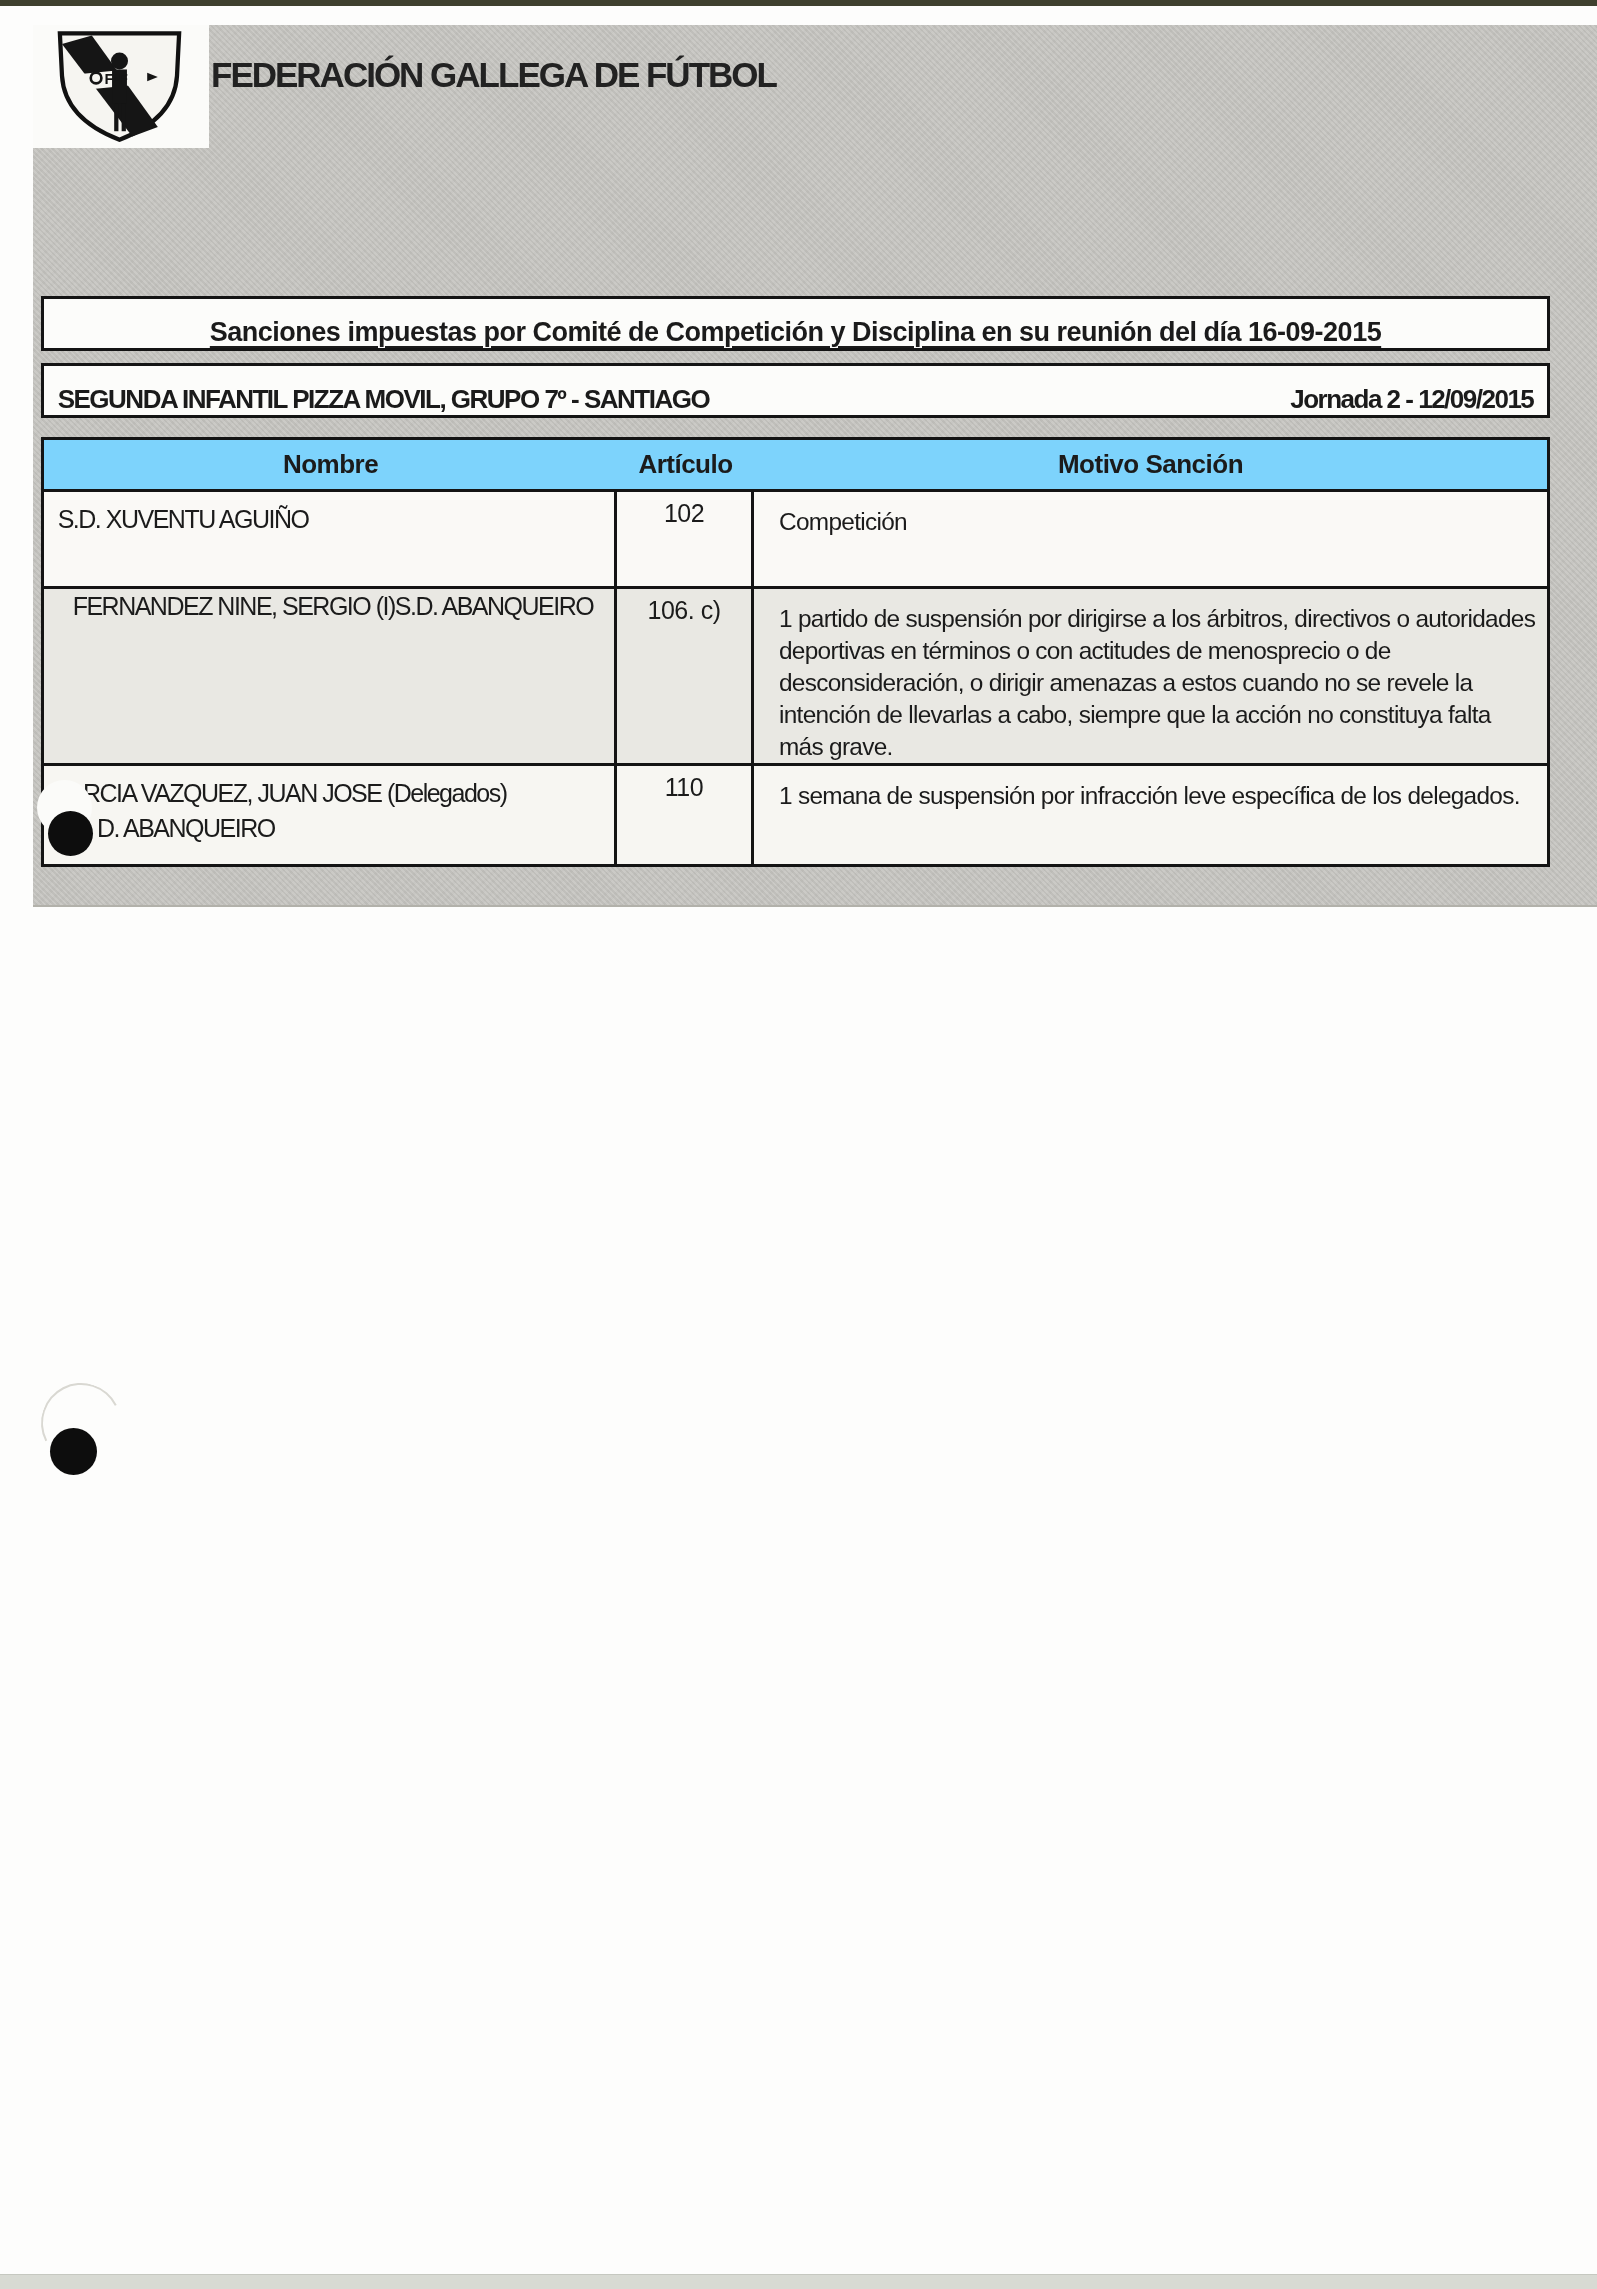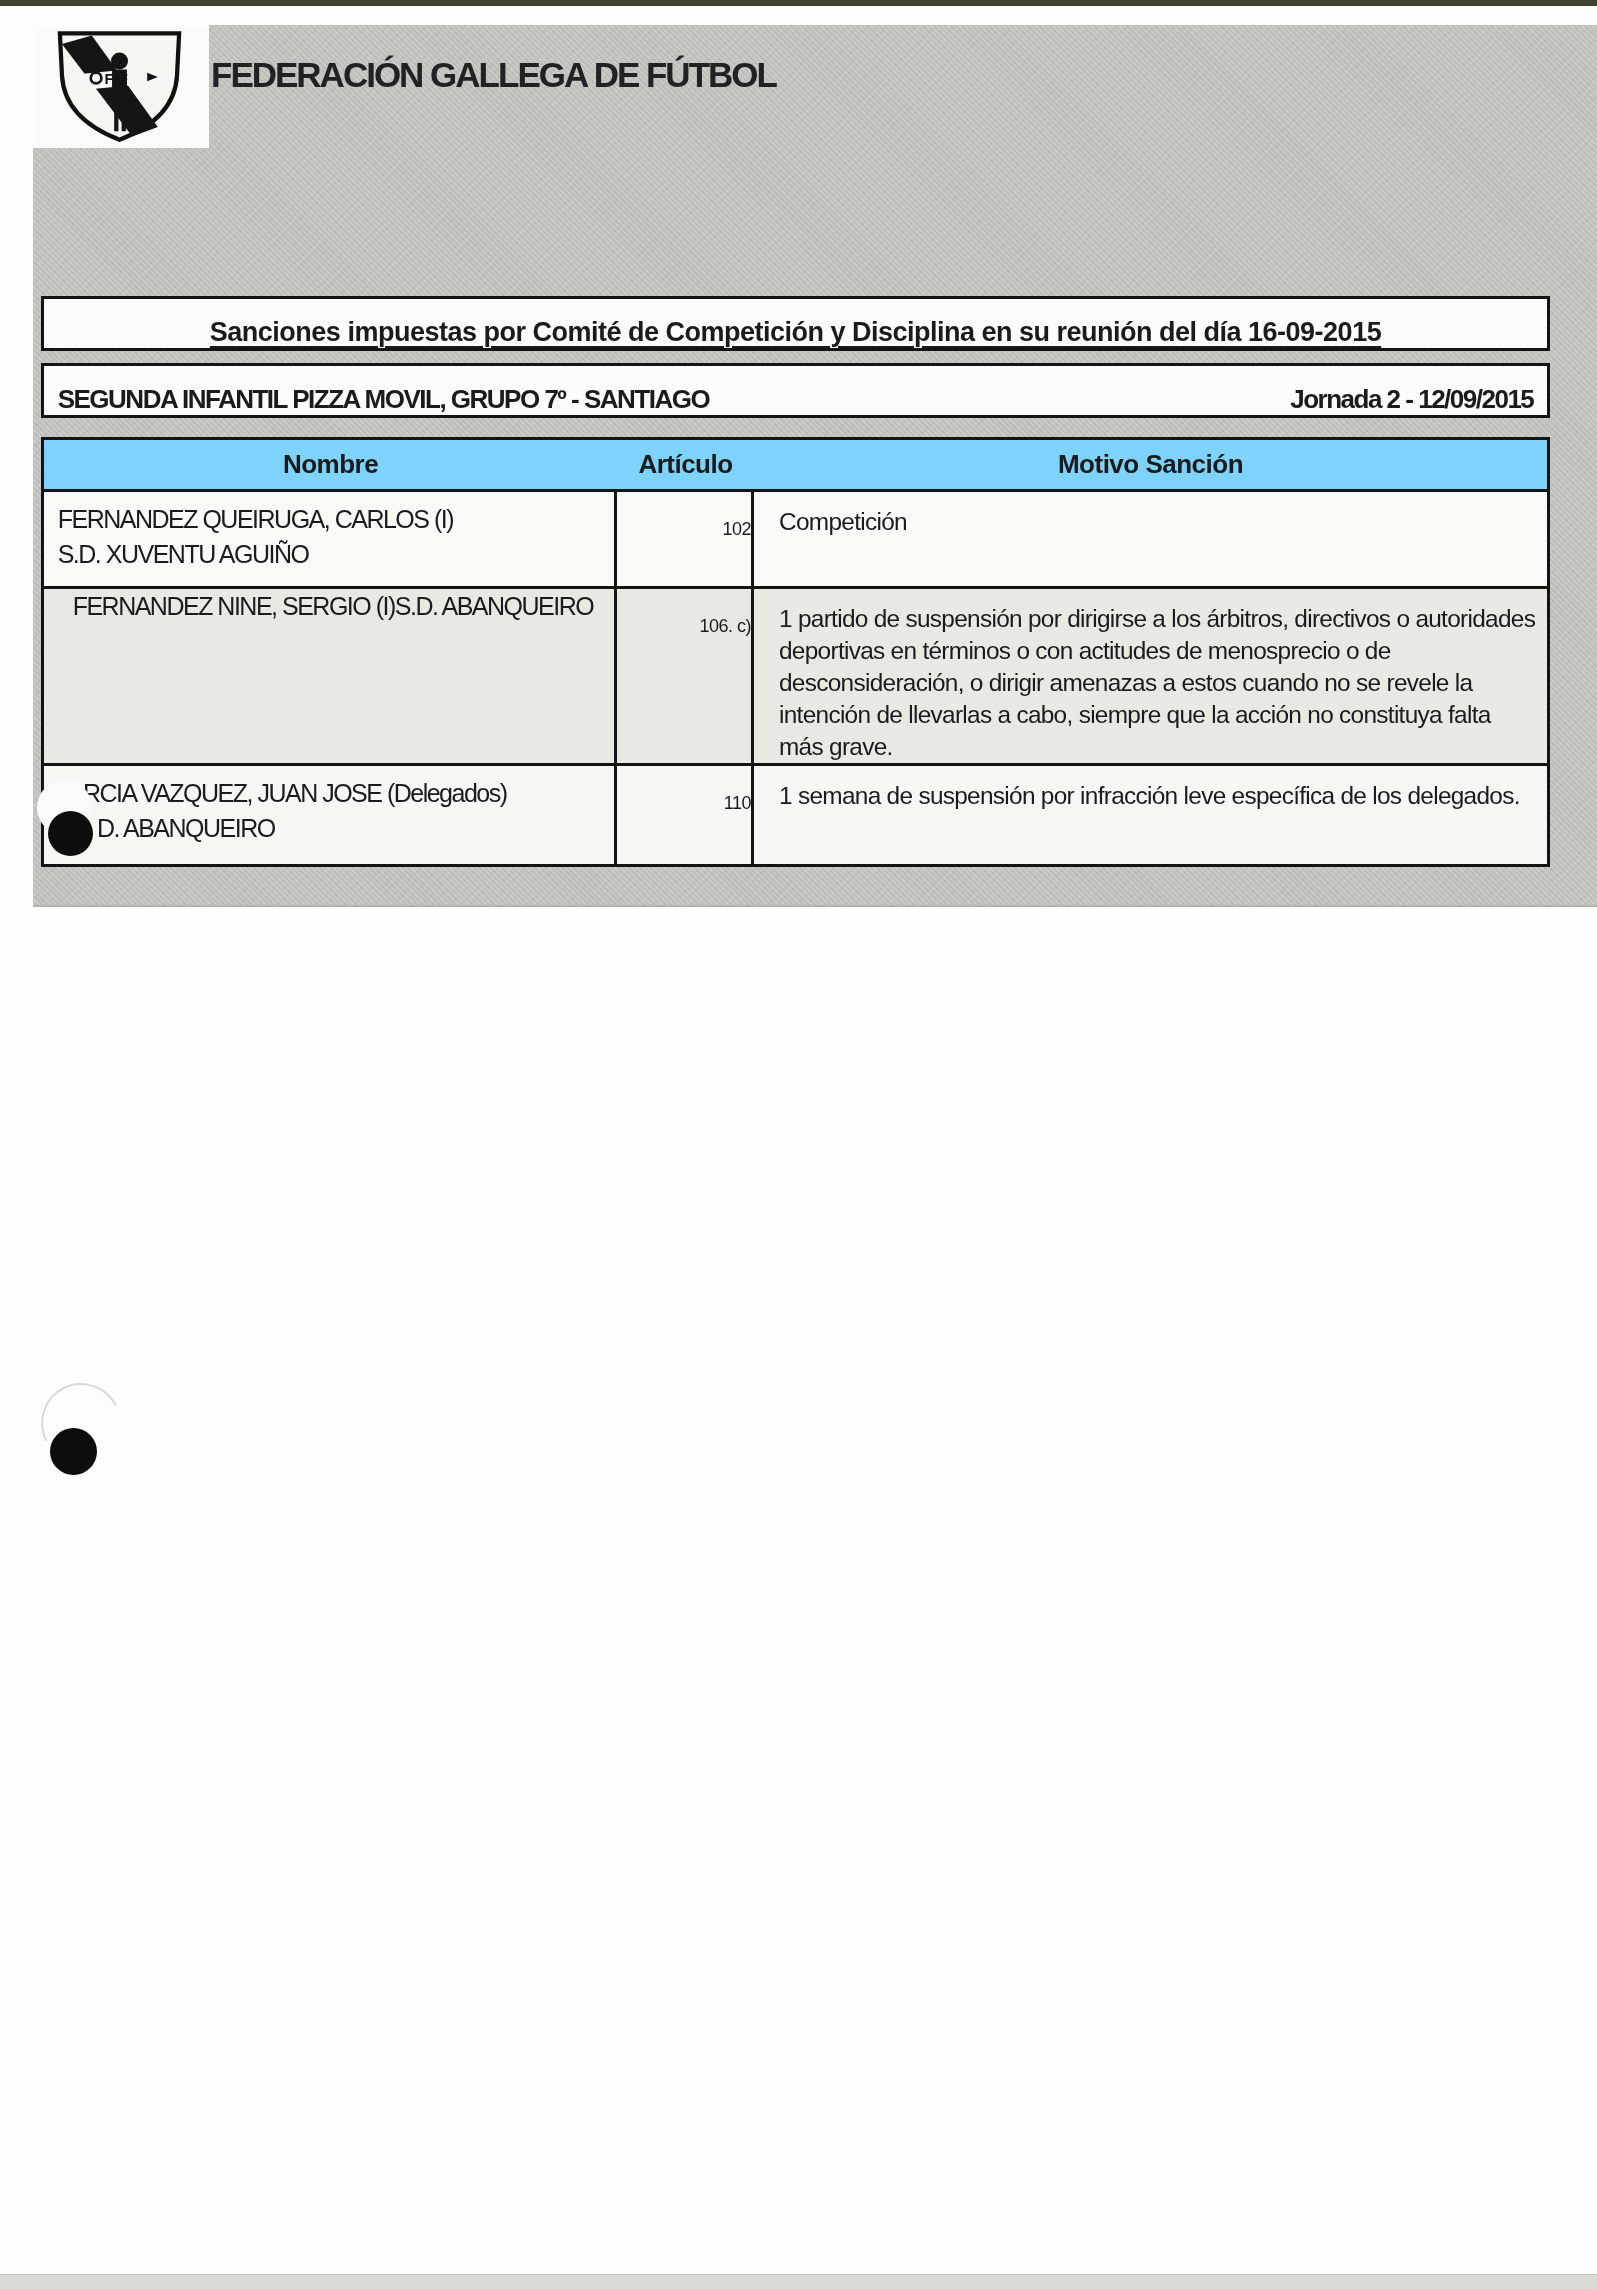"FERNANDEZ QUEIRUGA, CARLOS (I)" div.nm { html: <div>FERNANDEZ QUEIRUGA, CARLOS (I)</div> -> none }
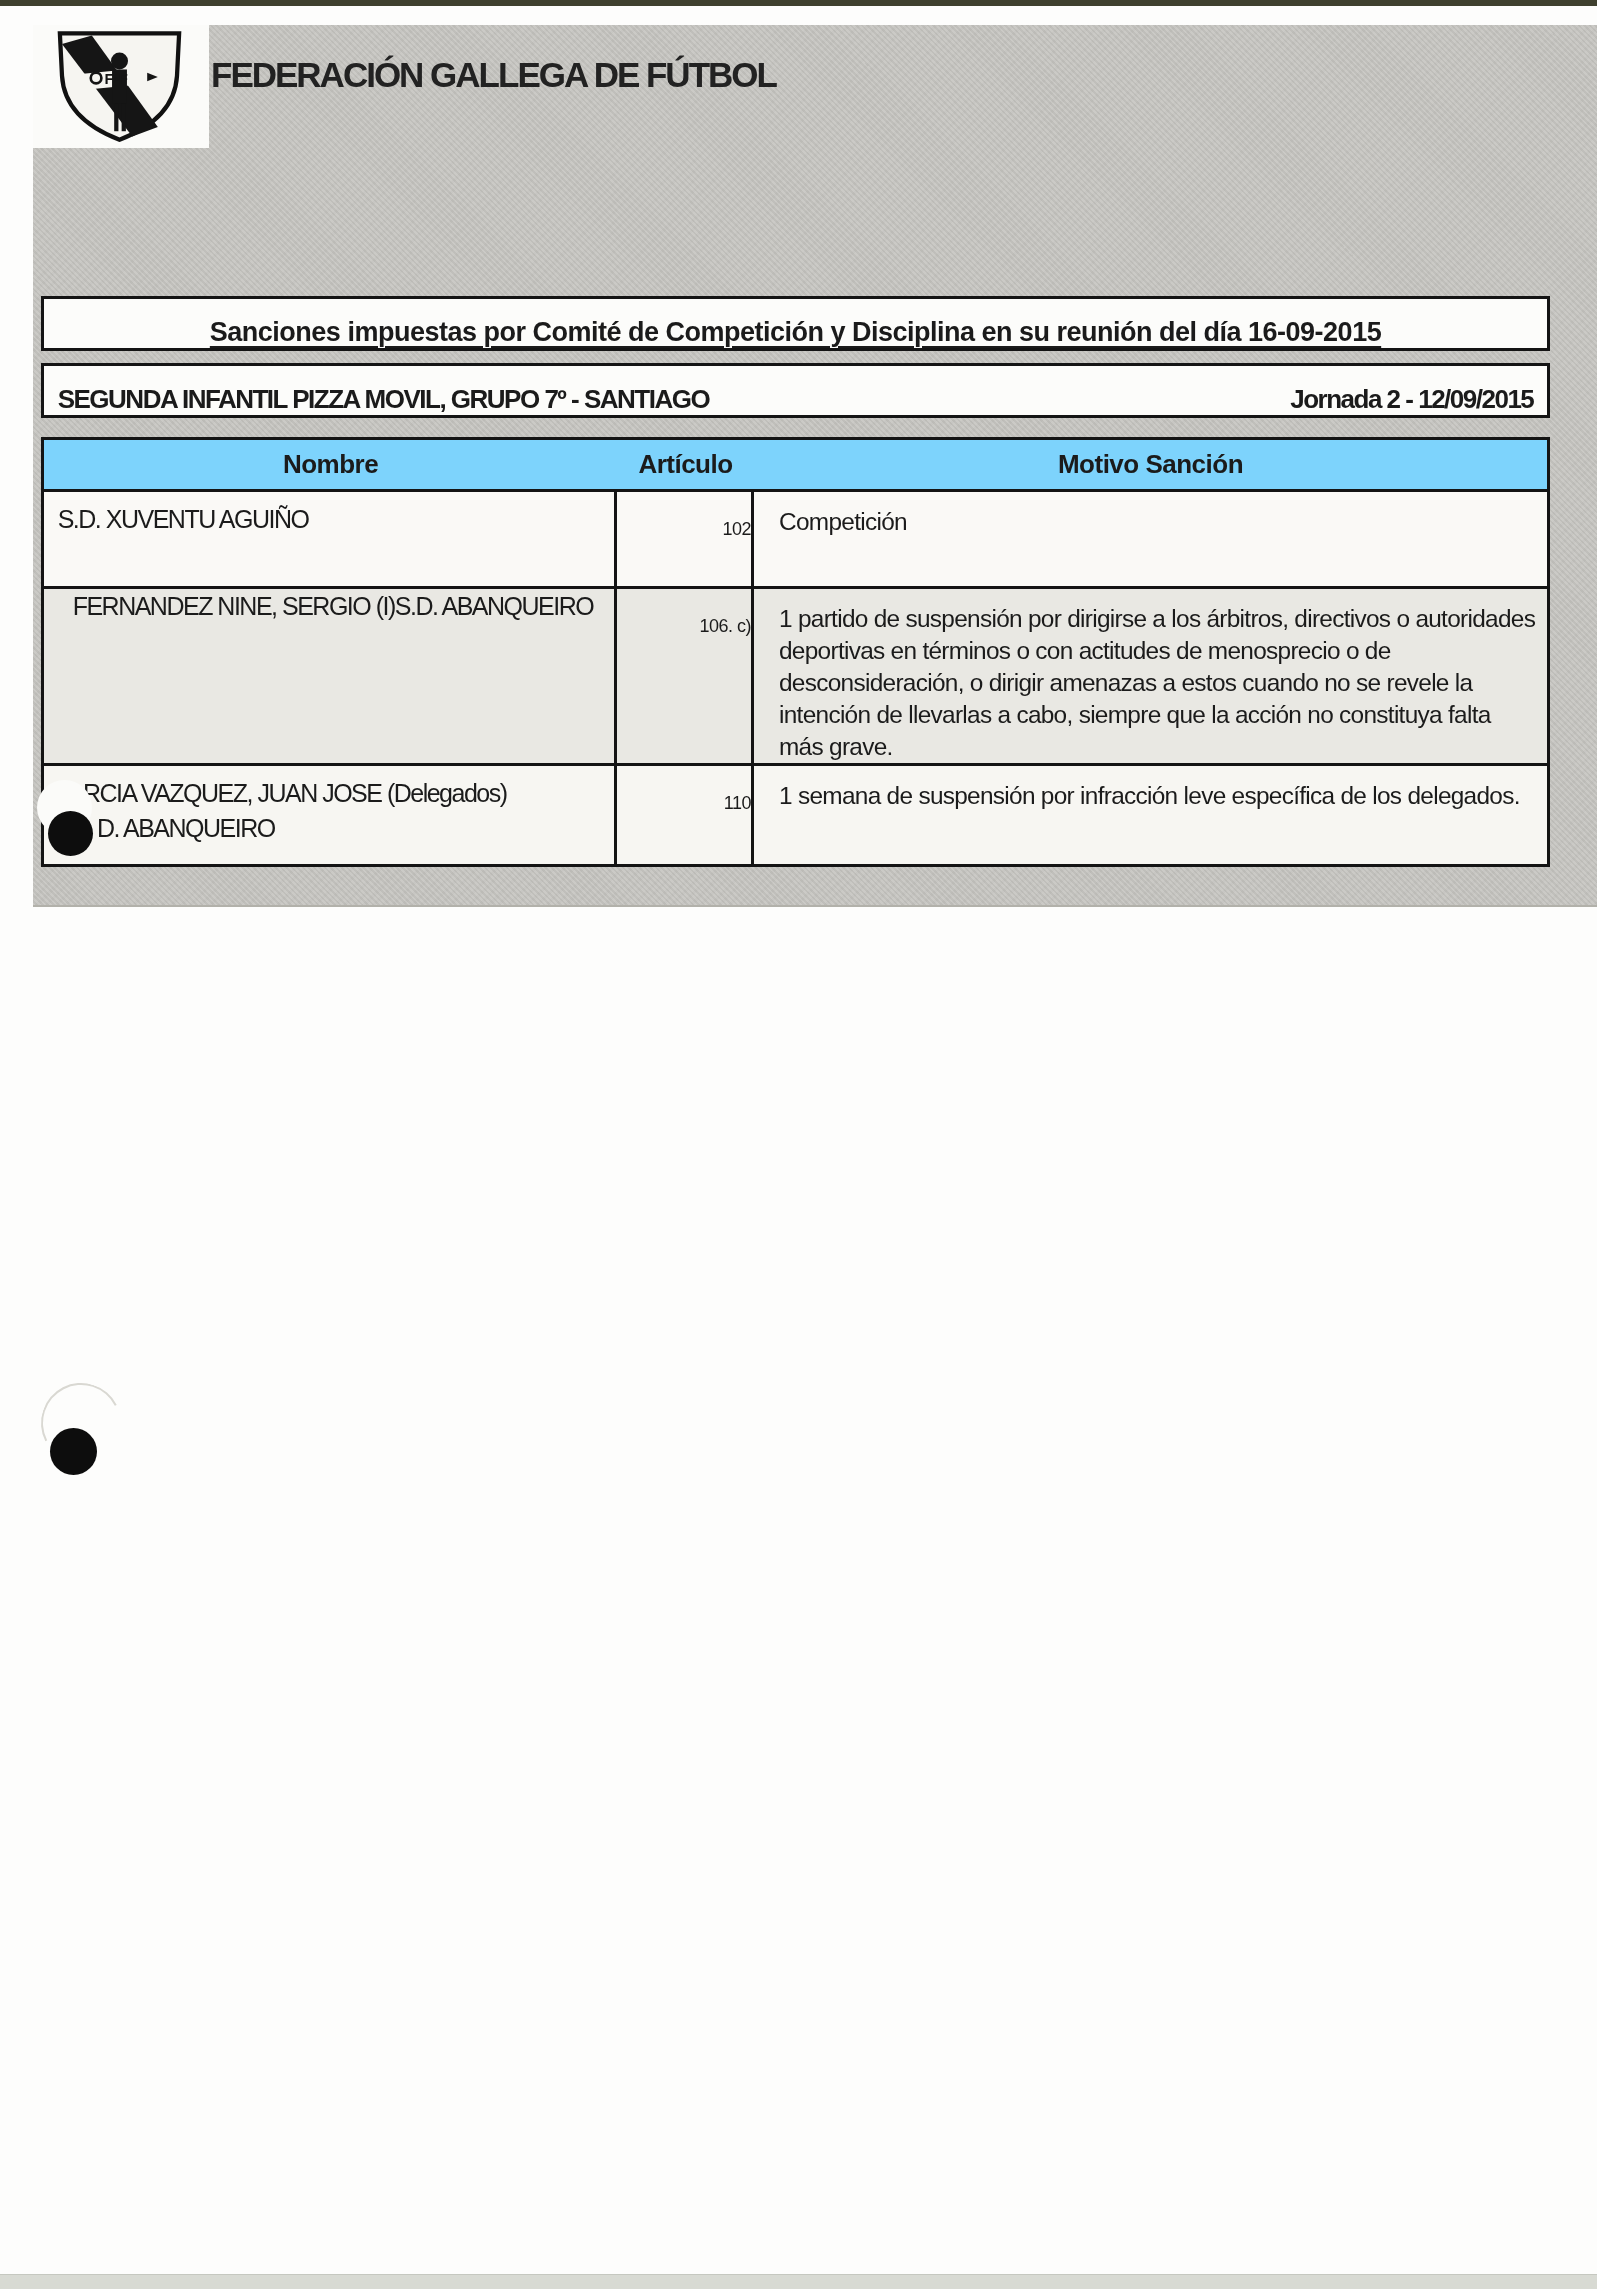"102" .art-cell { font-size: 18px -> 25px; padding-top: 27px -> 7px; text-align: right -> center }
